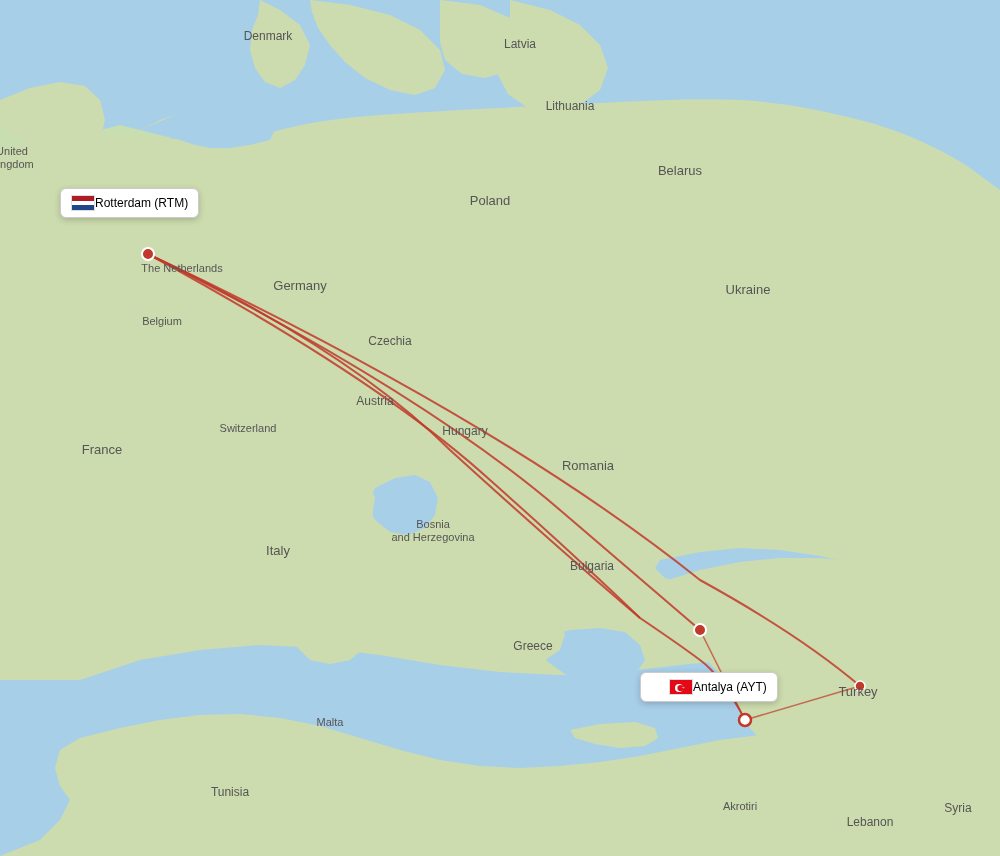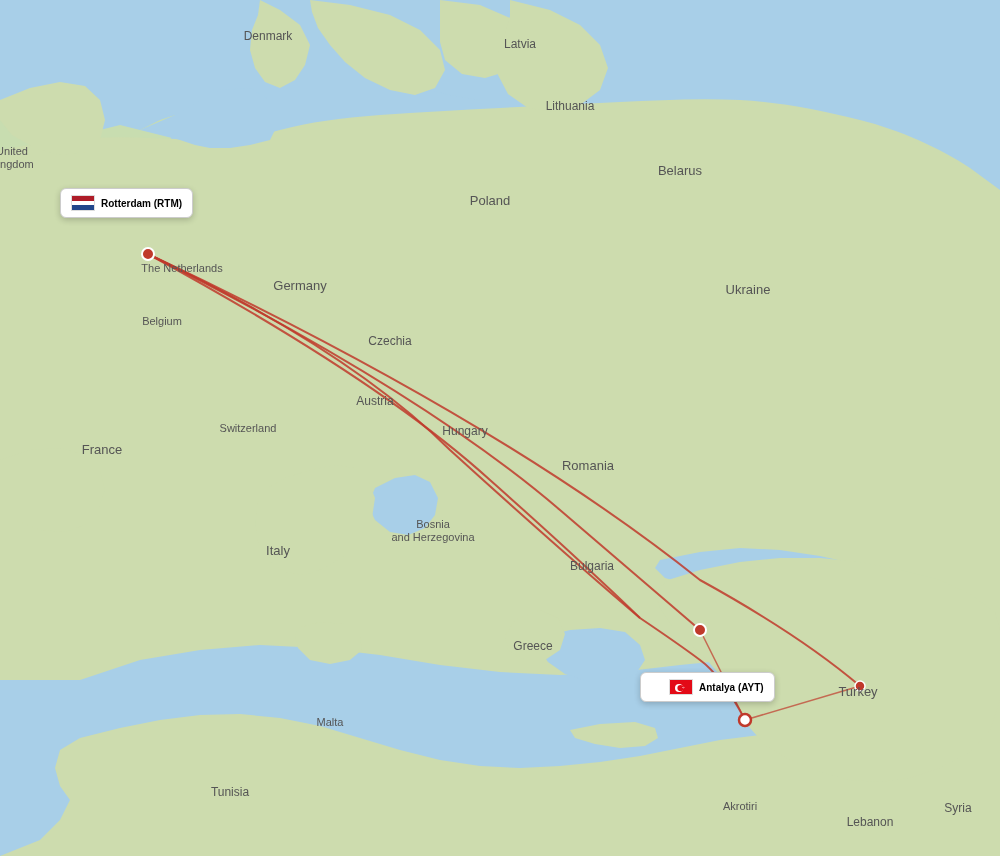"Rotterdam (RTM)" .airport-label { font-size: 10px -> 12px; font-weight: 700 -> 400; gap: 6px -> none }
